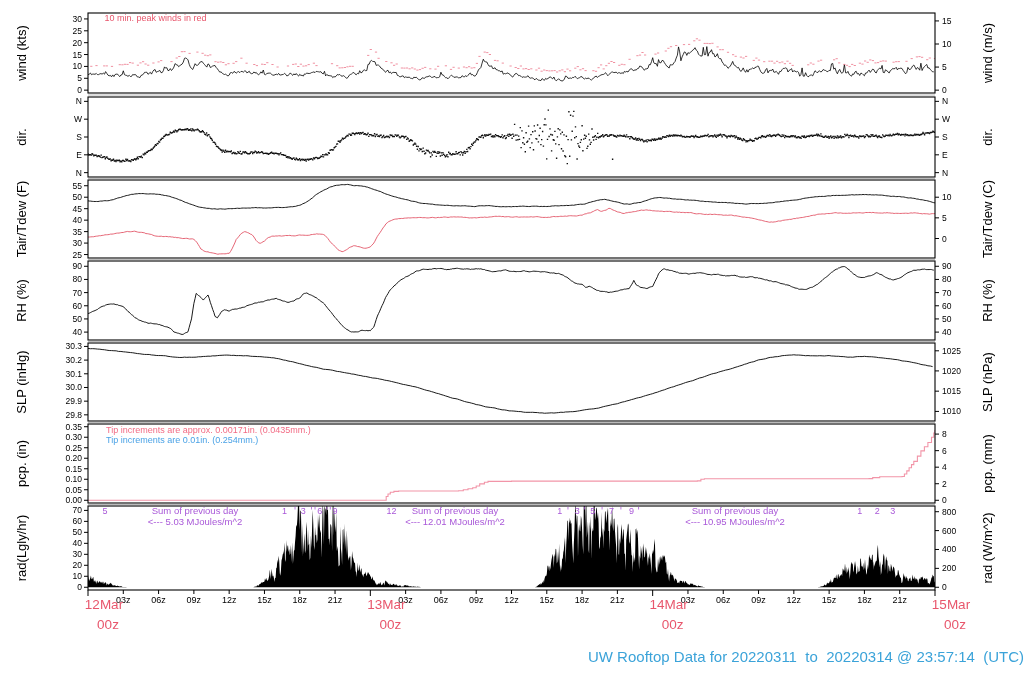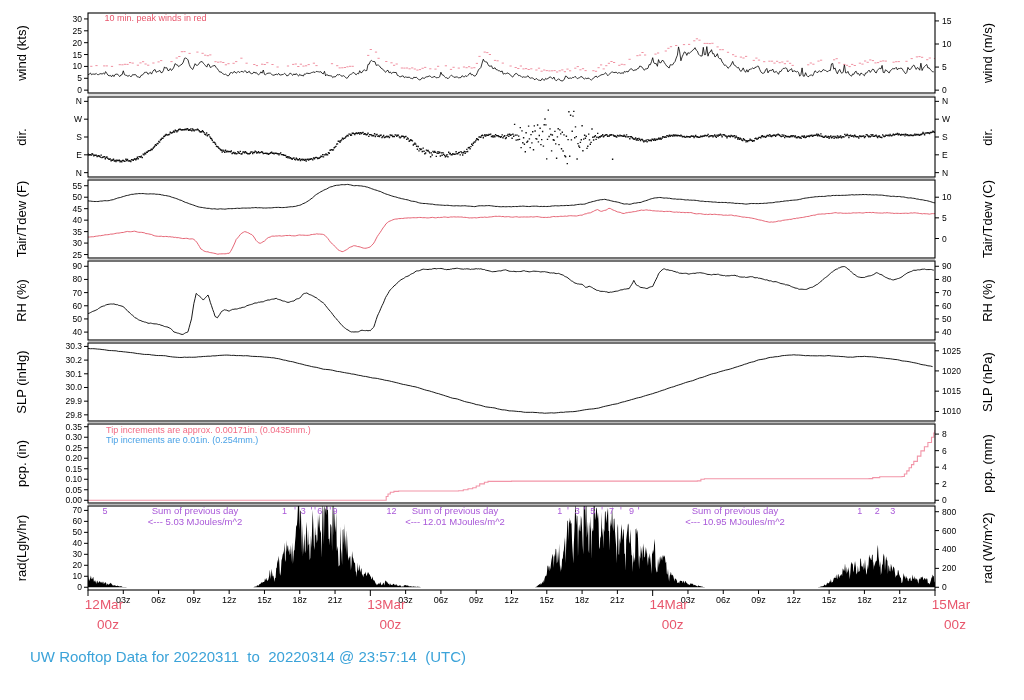"UW Rooftop Data for 20220311" #title { text-align: left -> right }
